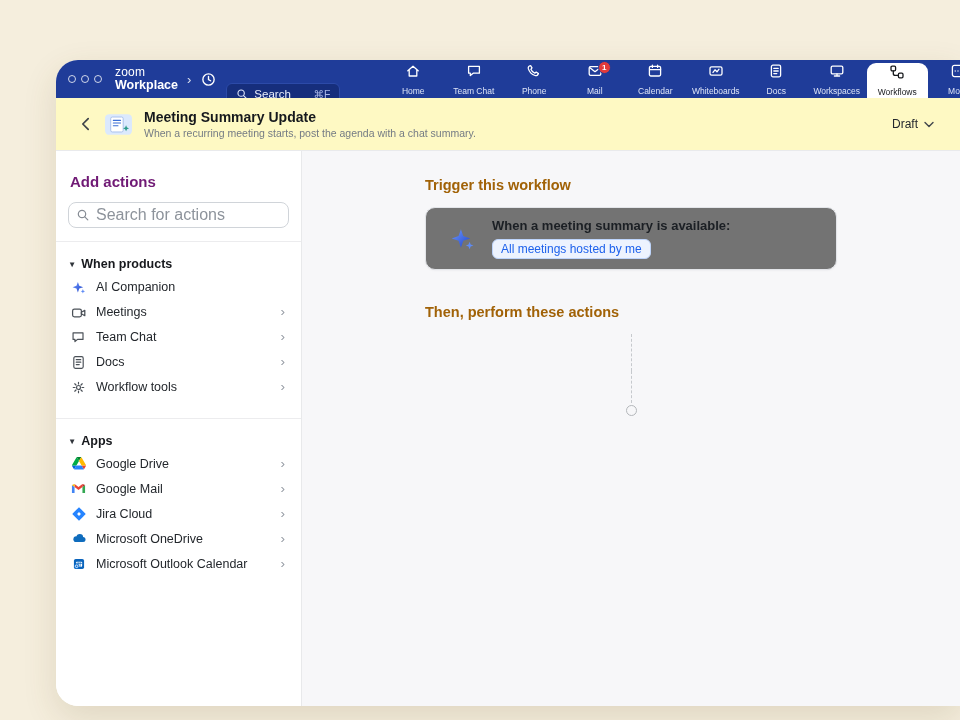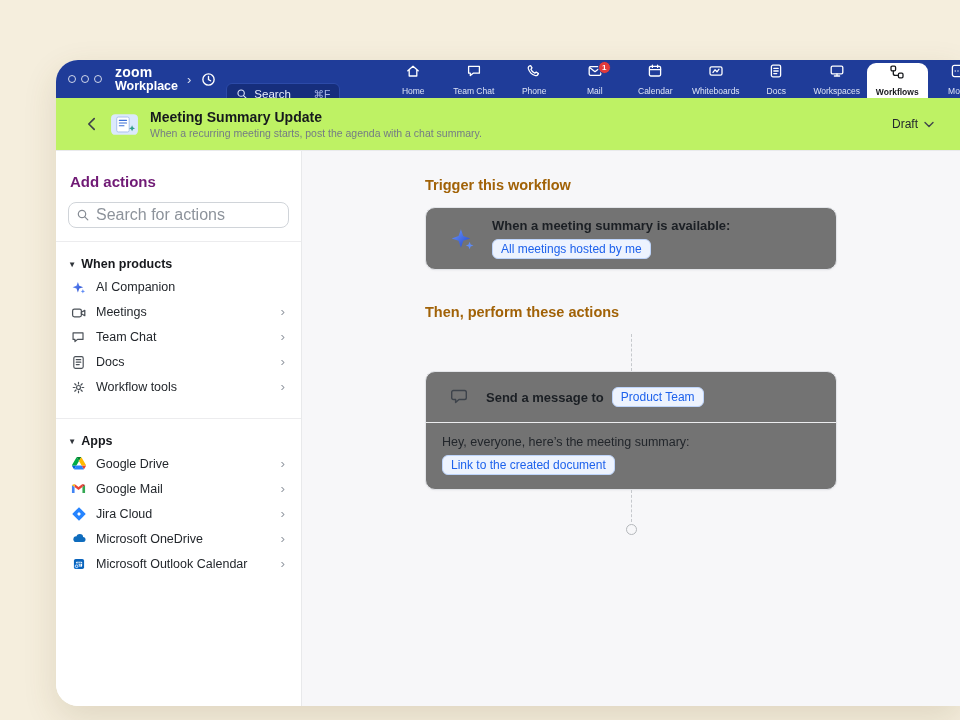"zoom" .logo .z1 { font-size: 14px -> 12px; font-weight: 700 -> 400 }
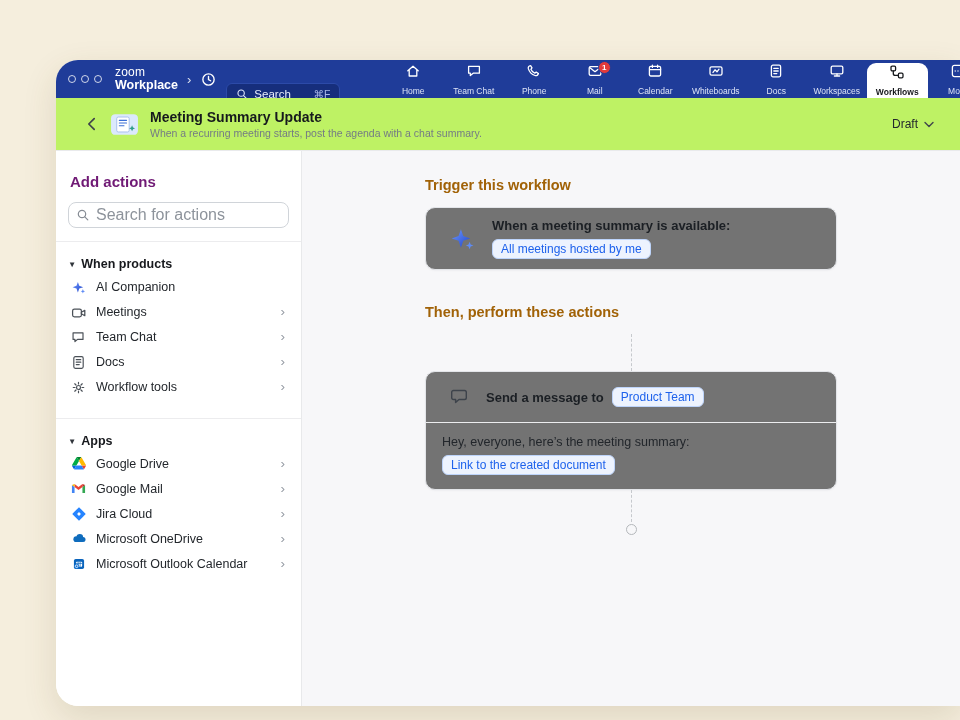"Workflows" .nav-item.active .lbl { font-weight: 700 -> 400 }
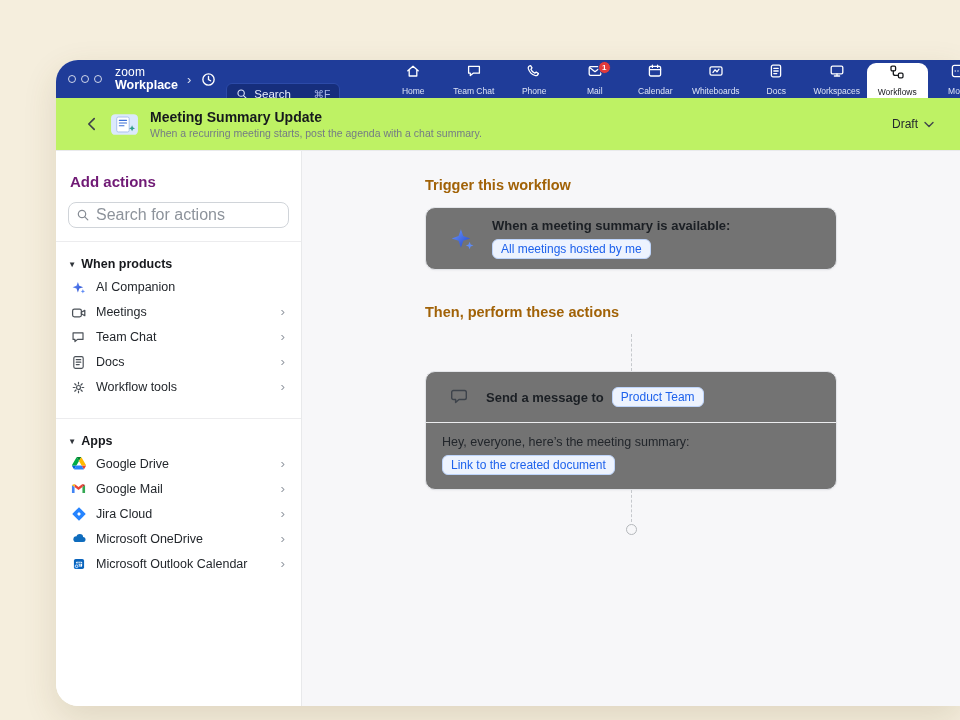"Meeting Summary Update" .hdr { background: #bef264 -> #fef9c3; padding: 0 26px 0 28px -> 0 26px 0 22px }
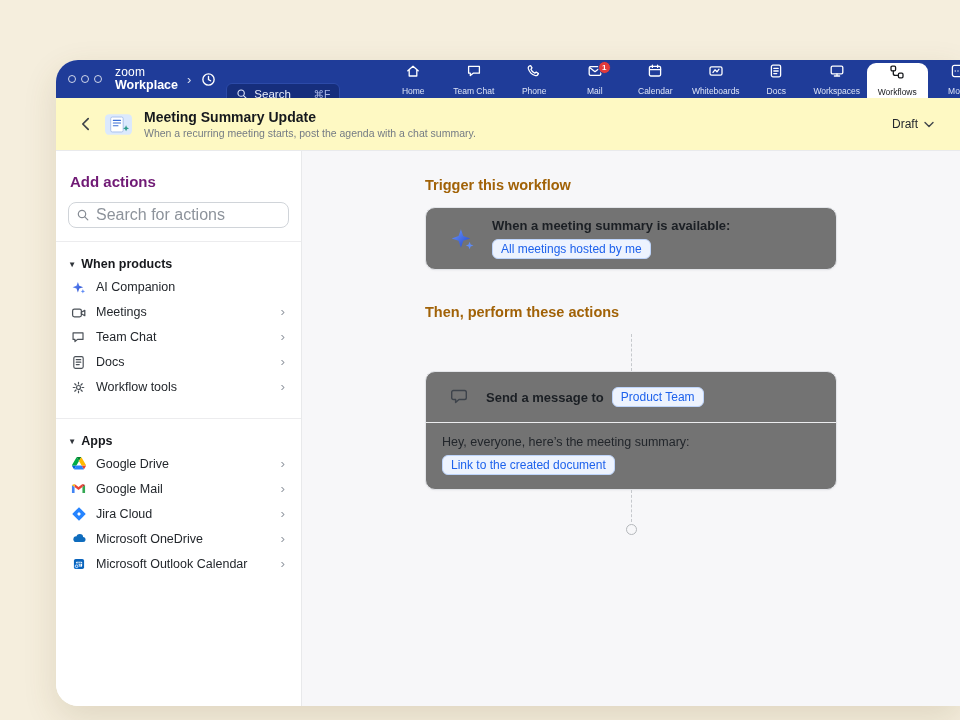"Send a message to" section.card { html: <section> <div> <span> <svg> <path></path> </svg> </span> <div> <span>Send a message to</span> <span>Product Team</span> </div> </div> <div> <div>Hey, everyone, here’s the meeting summary:</div> <span>Link to the created document</span> </div> </section> -> none }
